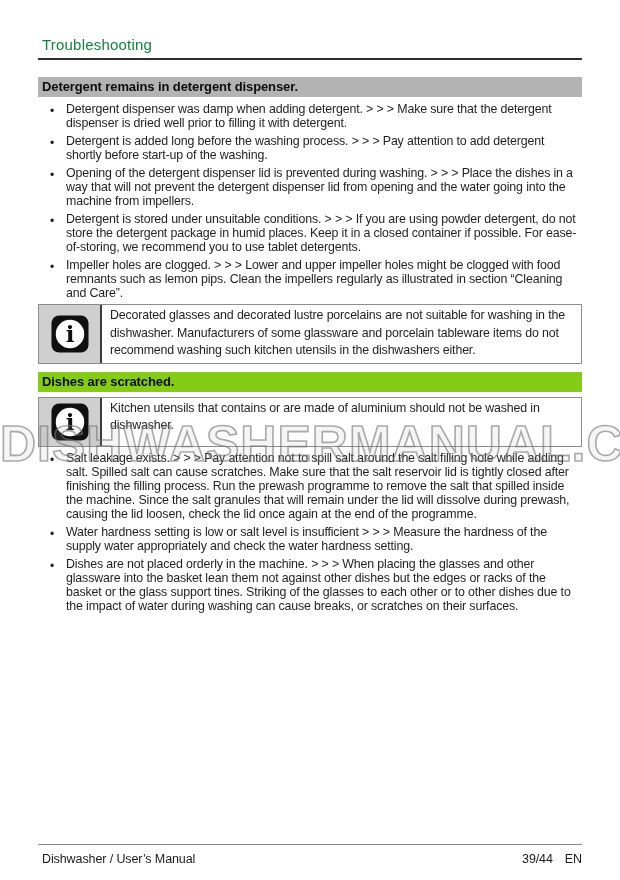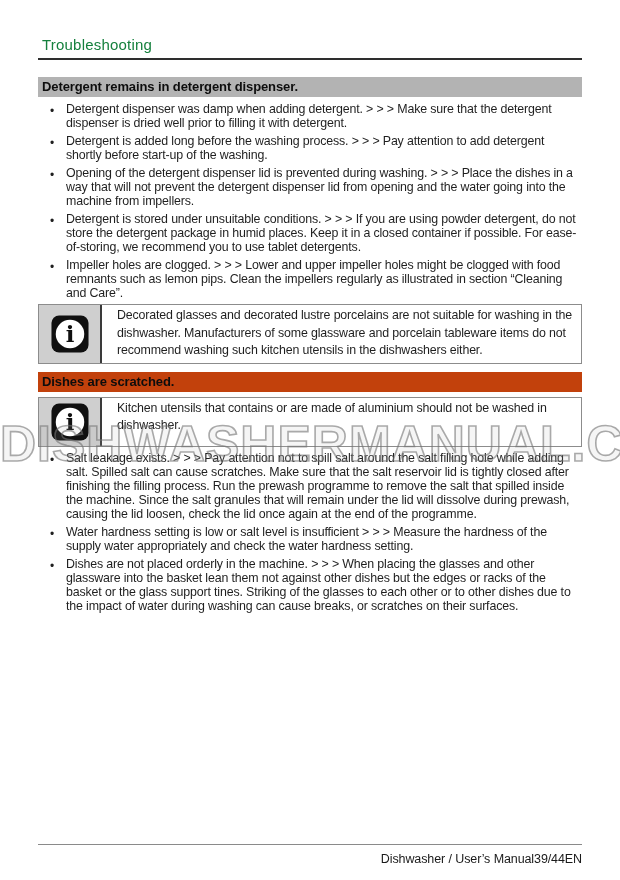"Decorated glasses and decorated lustre" .info-text { padding: 2px 8px 3px 15px -> 2px 8px 3px 8px }
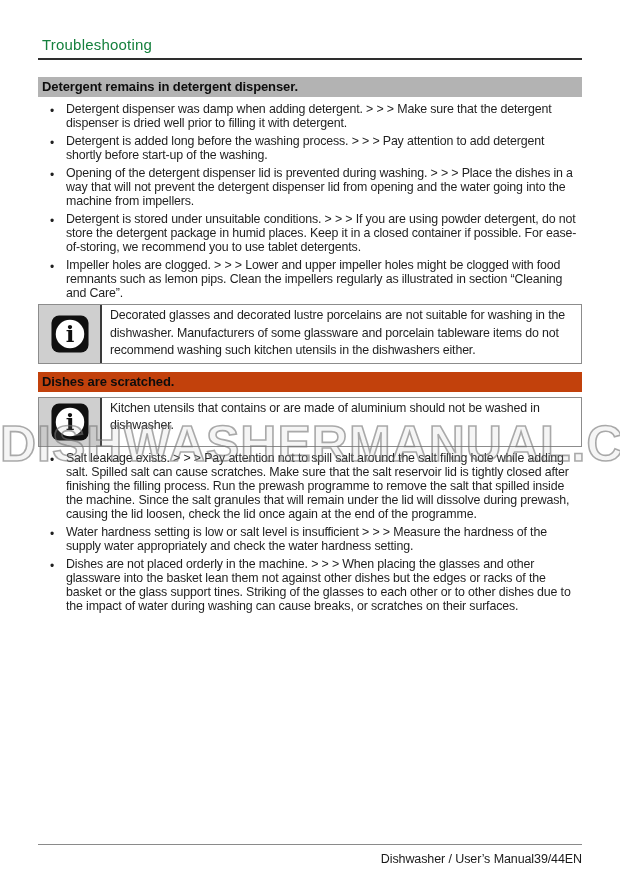"Dishes are scratched." div.section-heading { background: #c2410c -> #84cc16 }
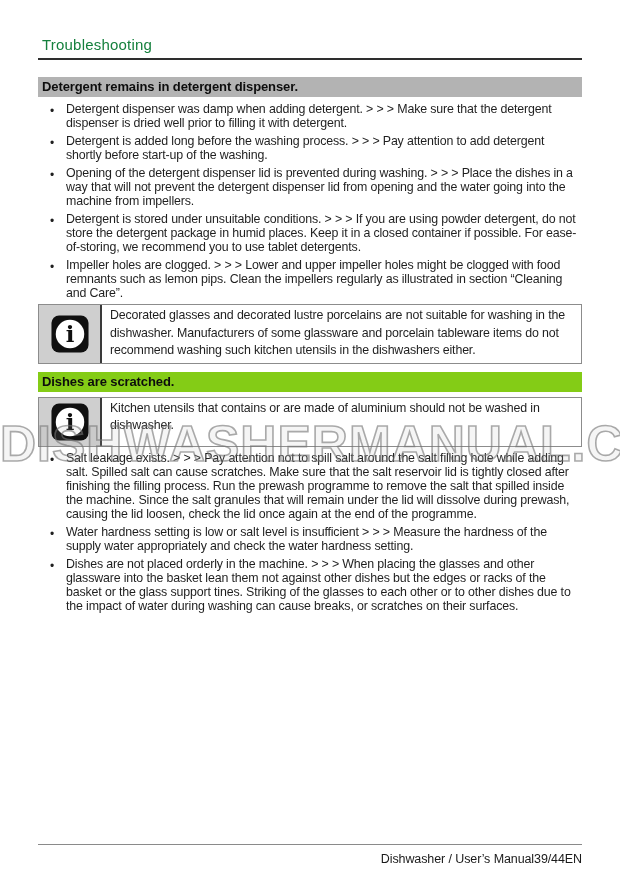"Dishwasher / User’s Manual" .footer { justify-content: flex-end -> space-between }
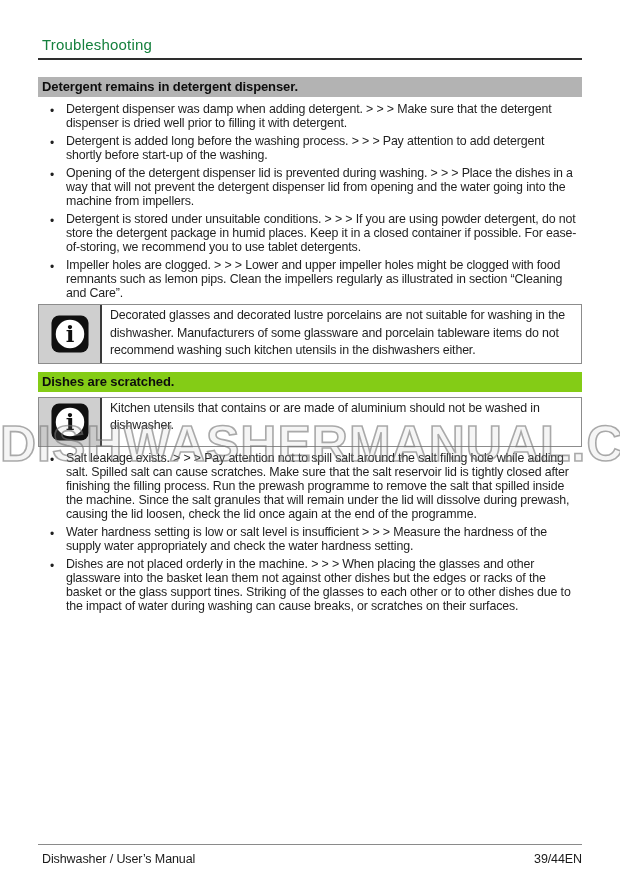"39/44" .footer-right { gap: 0 -> 12px }
